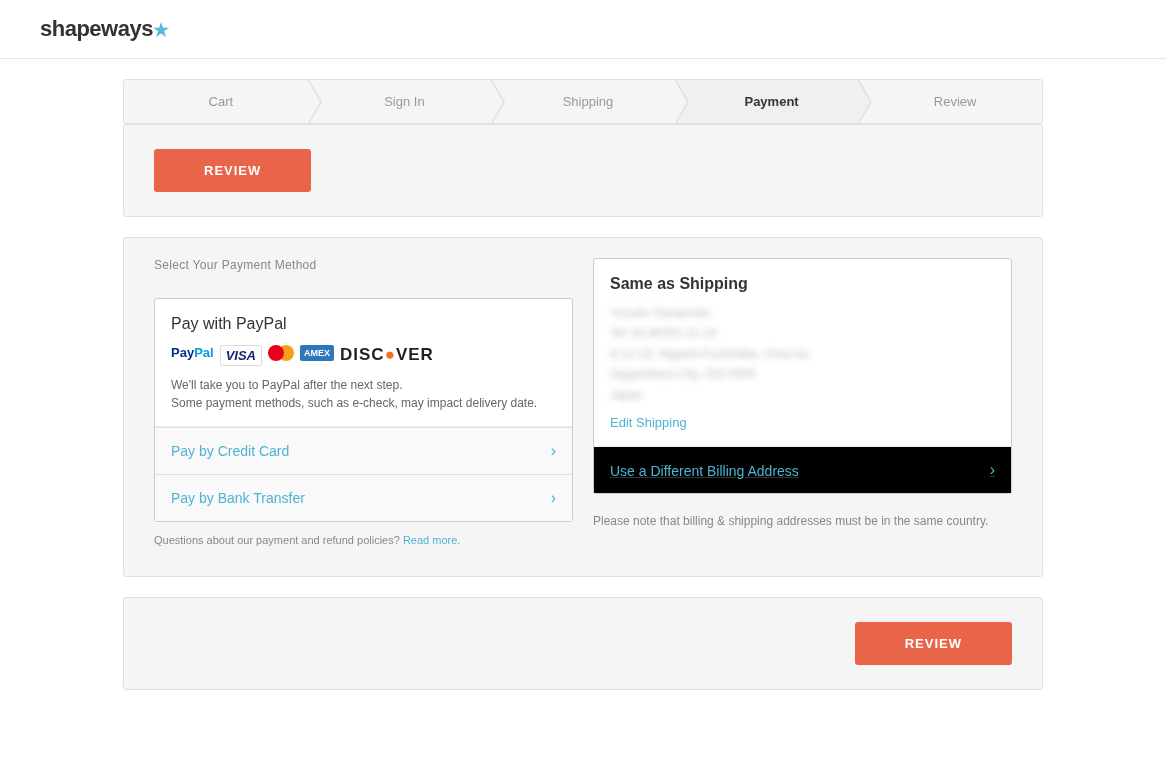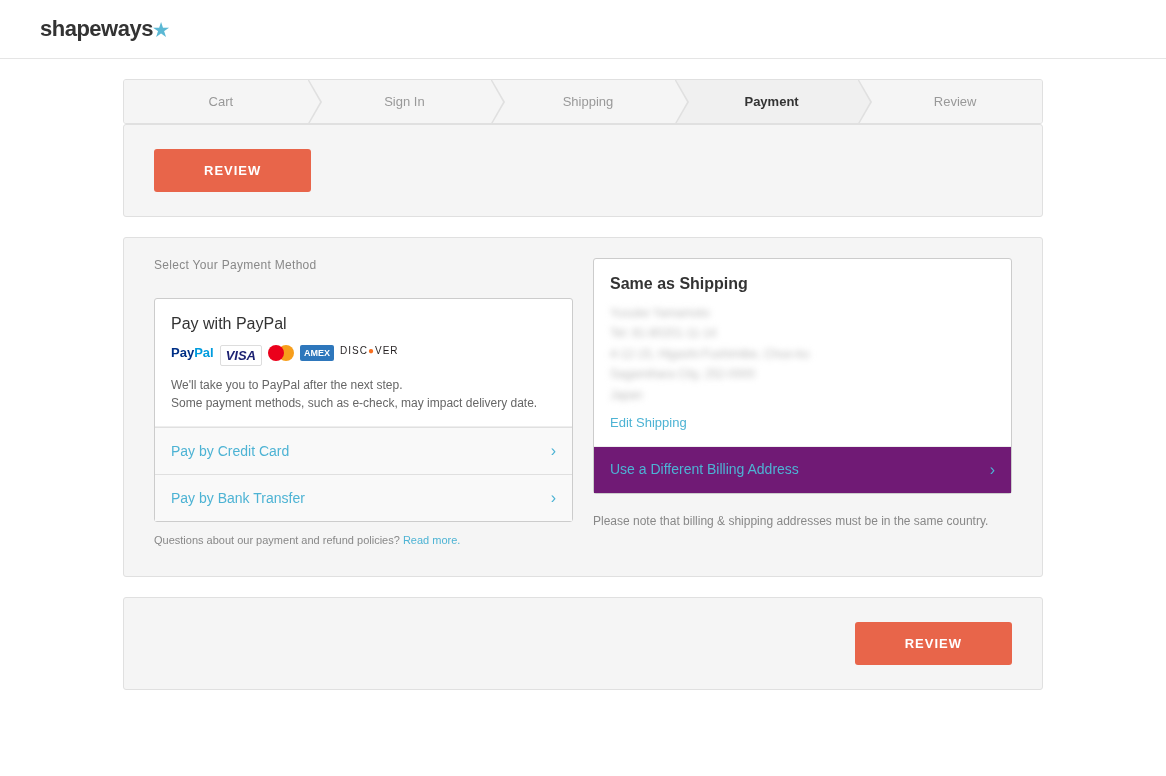"DISC●VER" .discover-logo { font-size: 10px -> 17px; font-weight: normal -> bold }
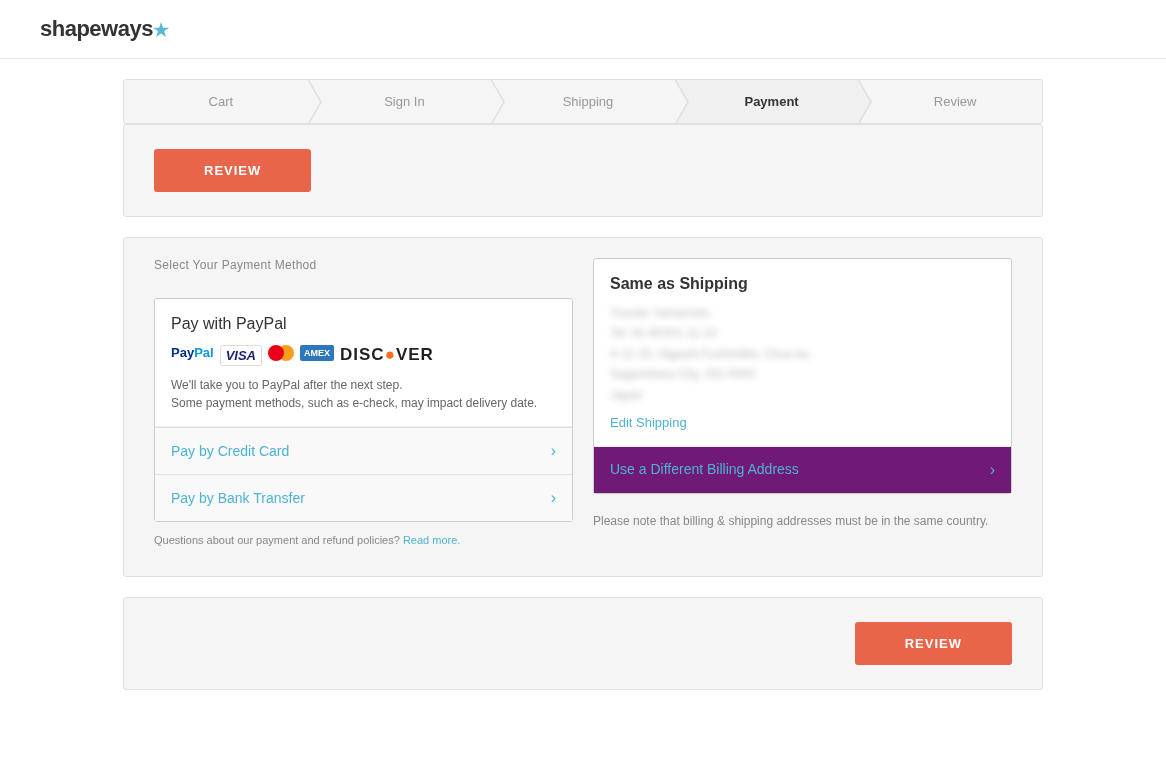"Use a Different Billing Address" .different-billing-row { align-items: flex-start -> flex-end; background: #701a75 -> #000000; text-decoration: none -> underline }
